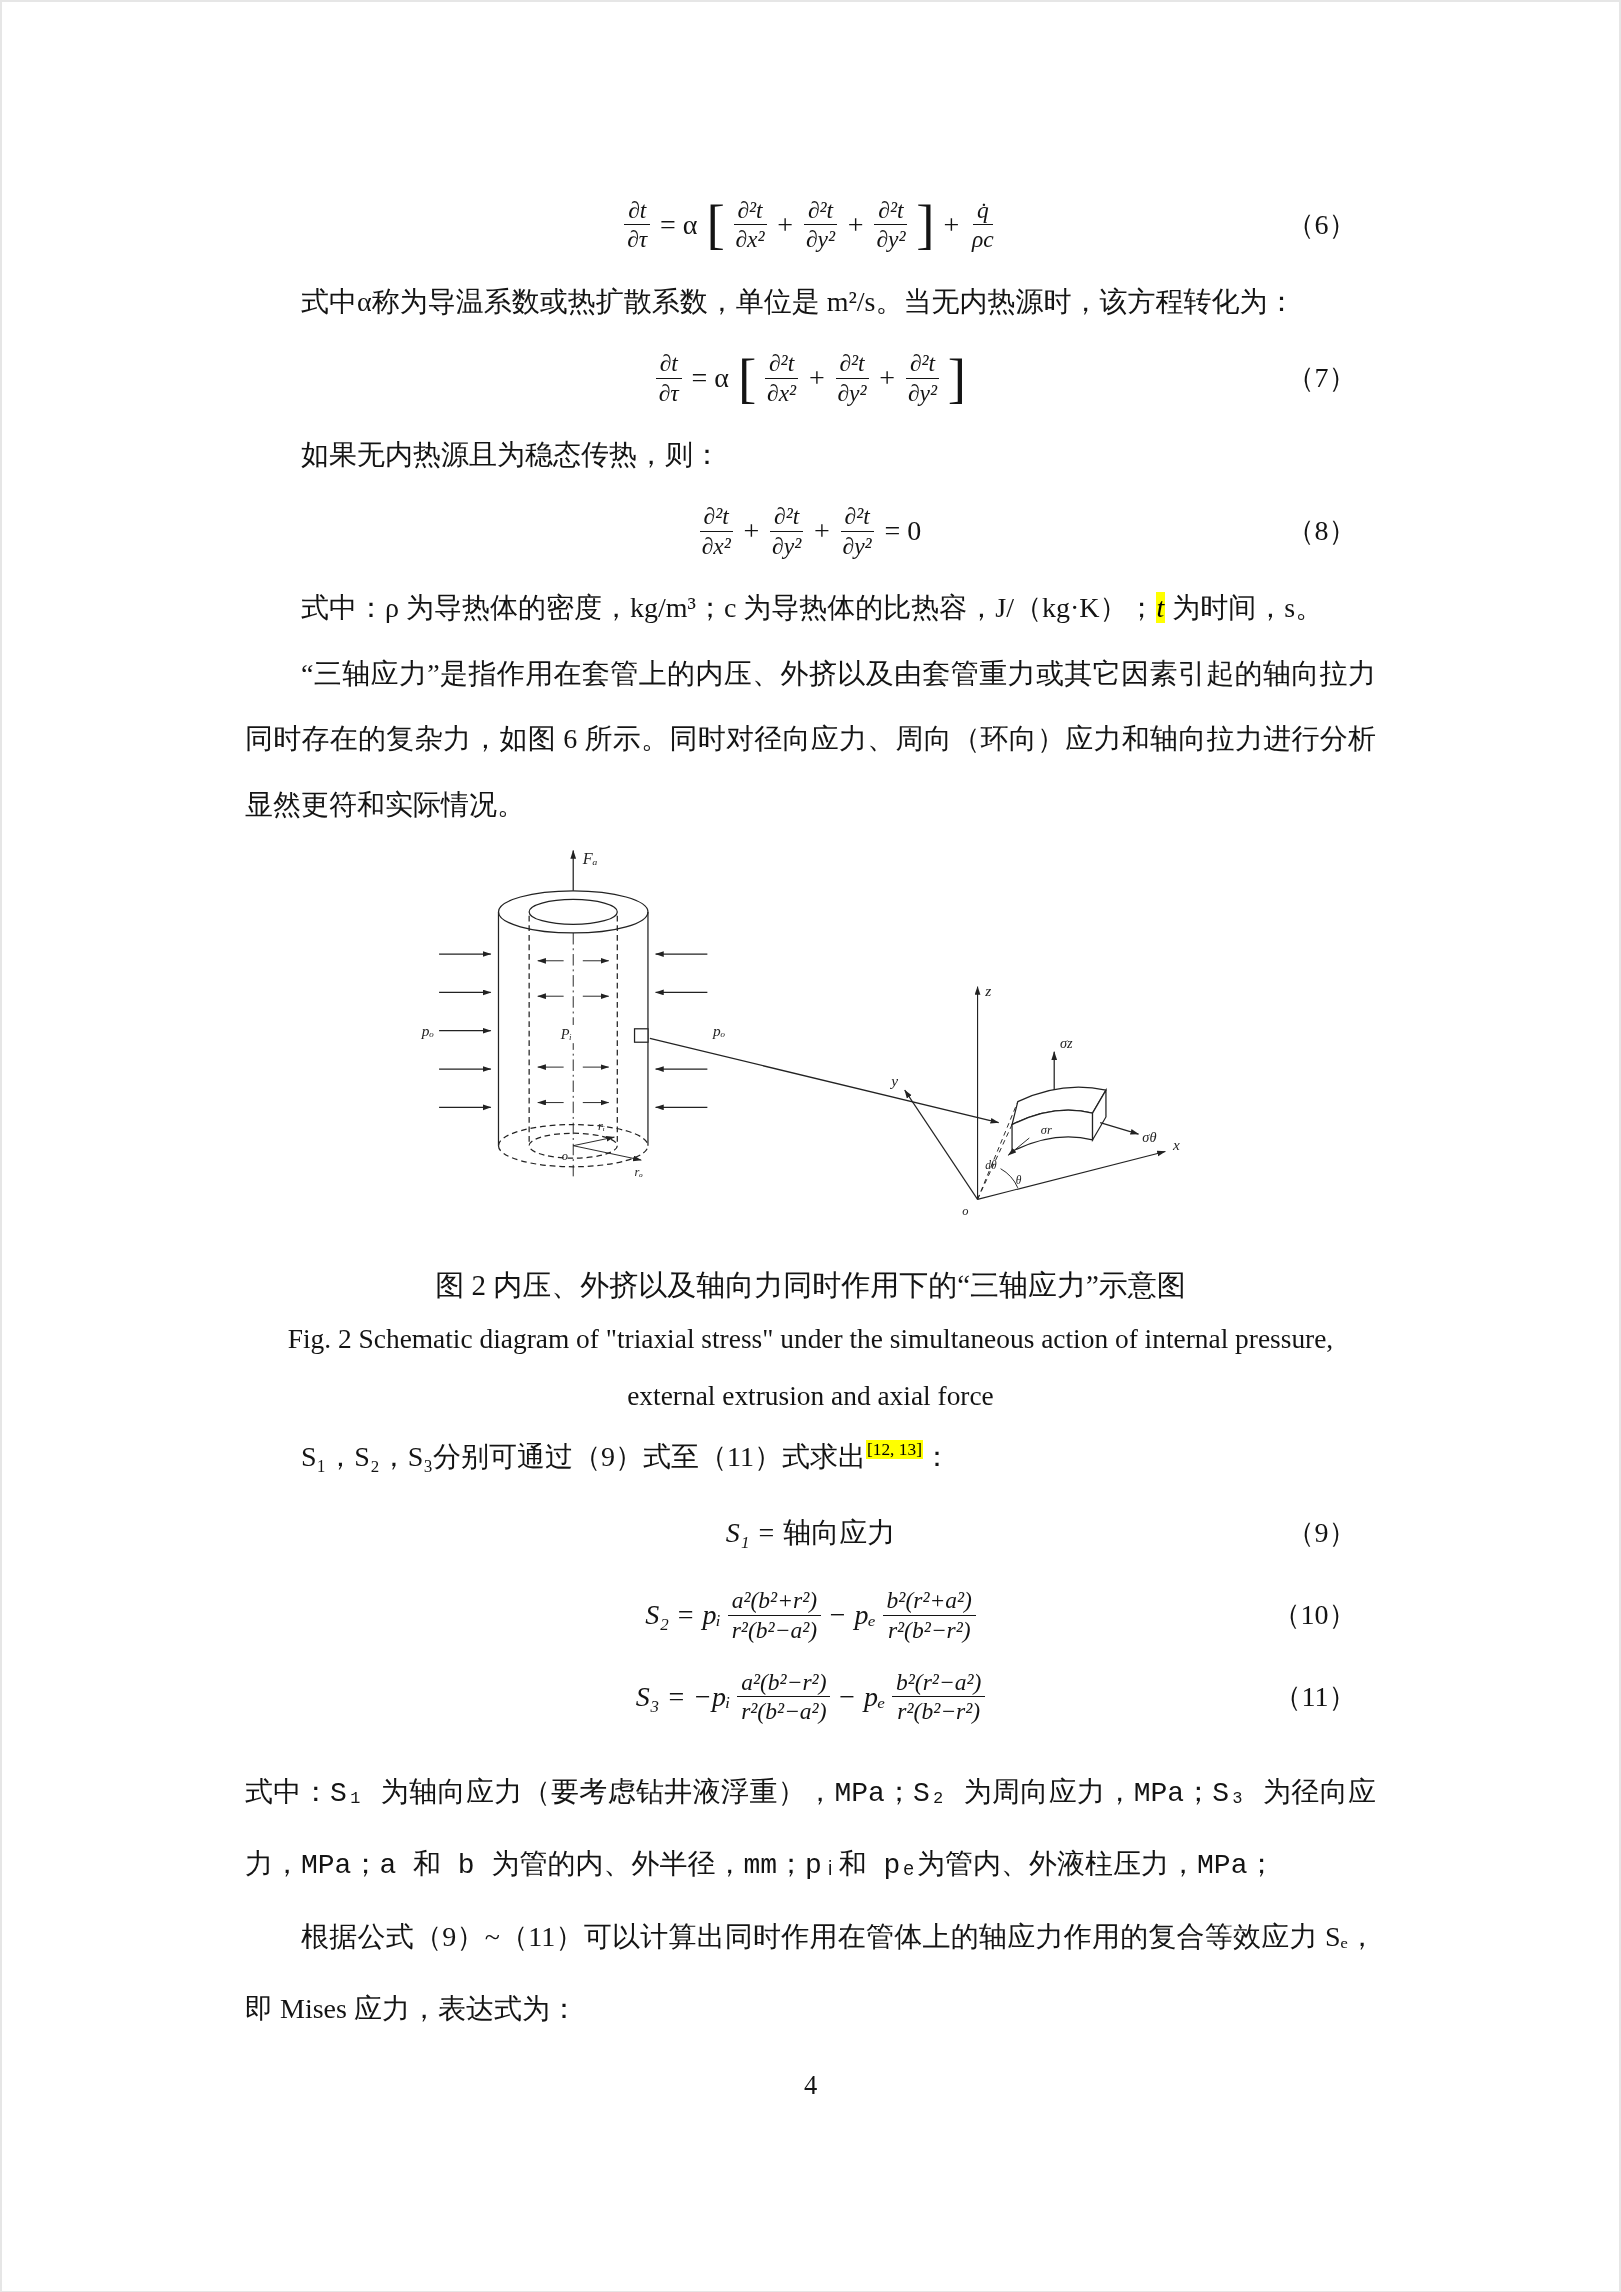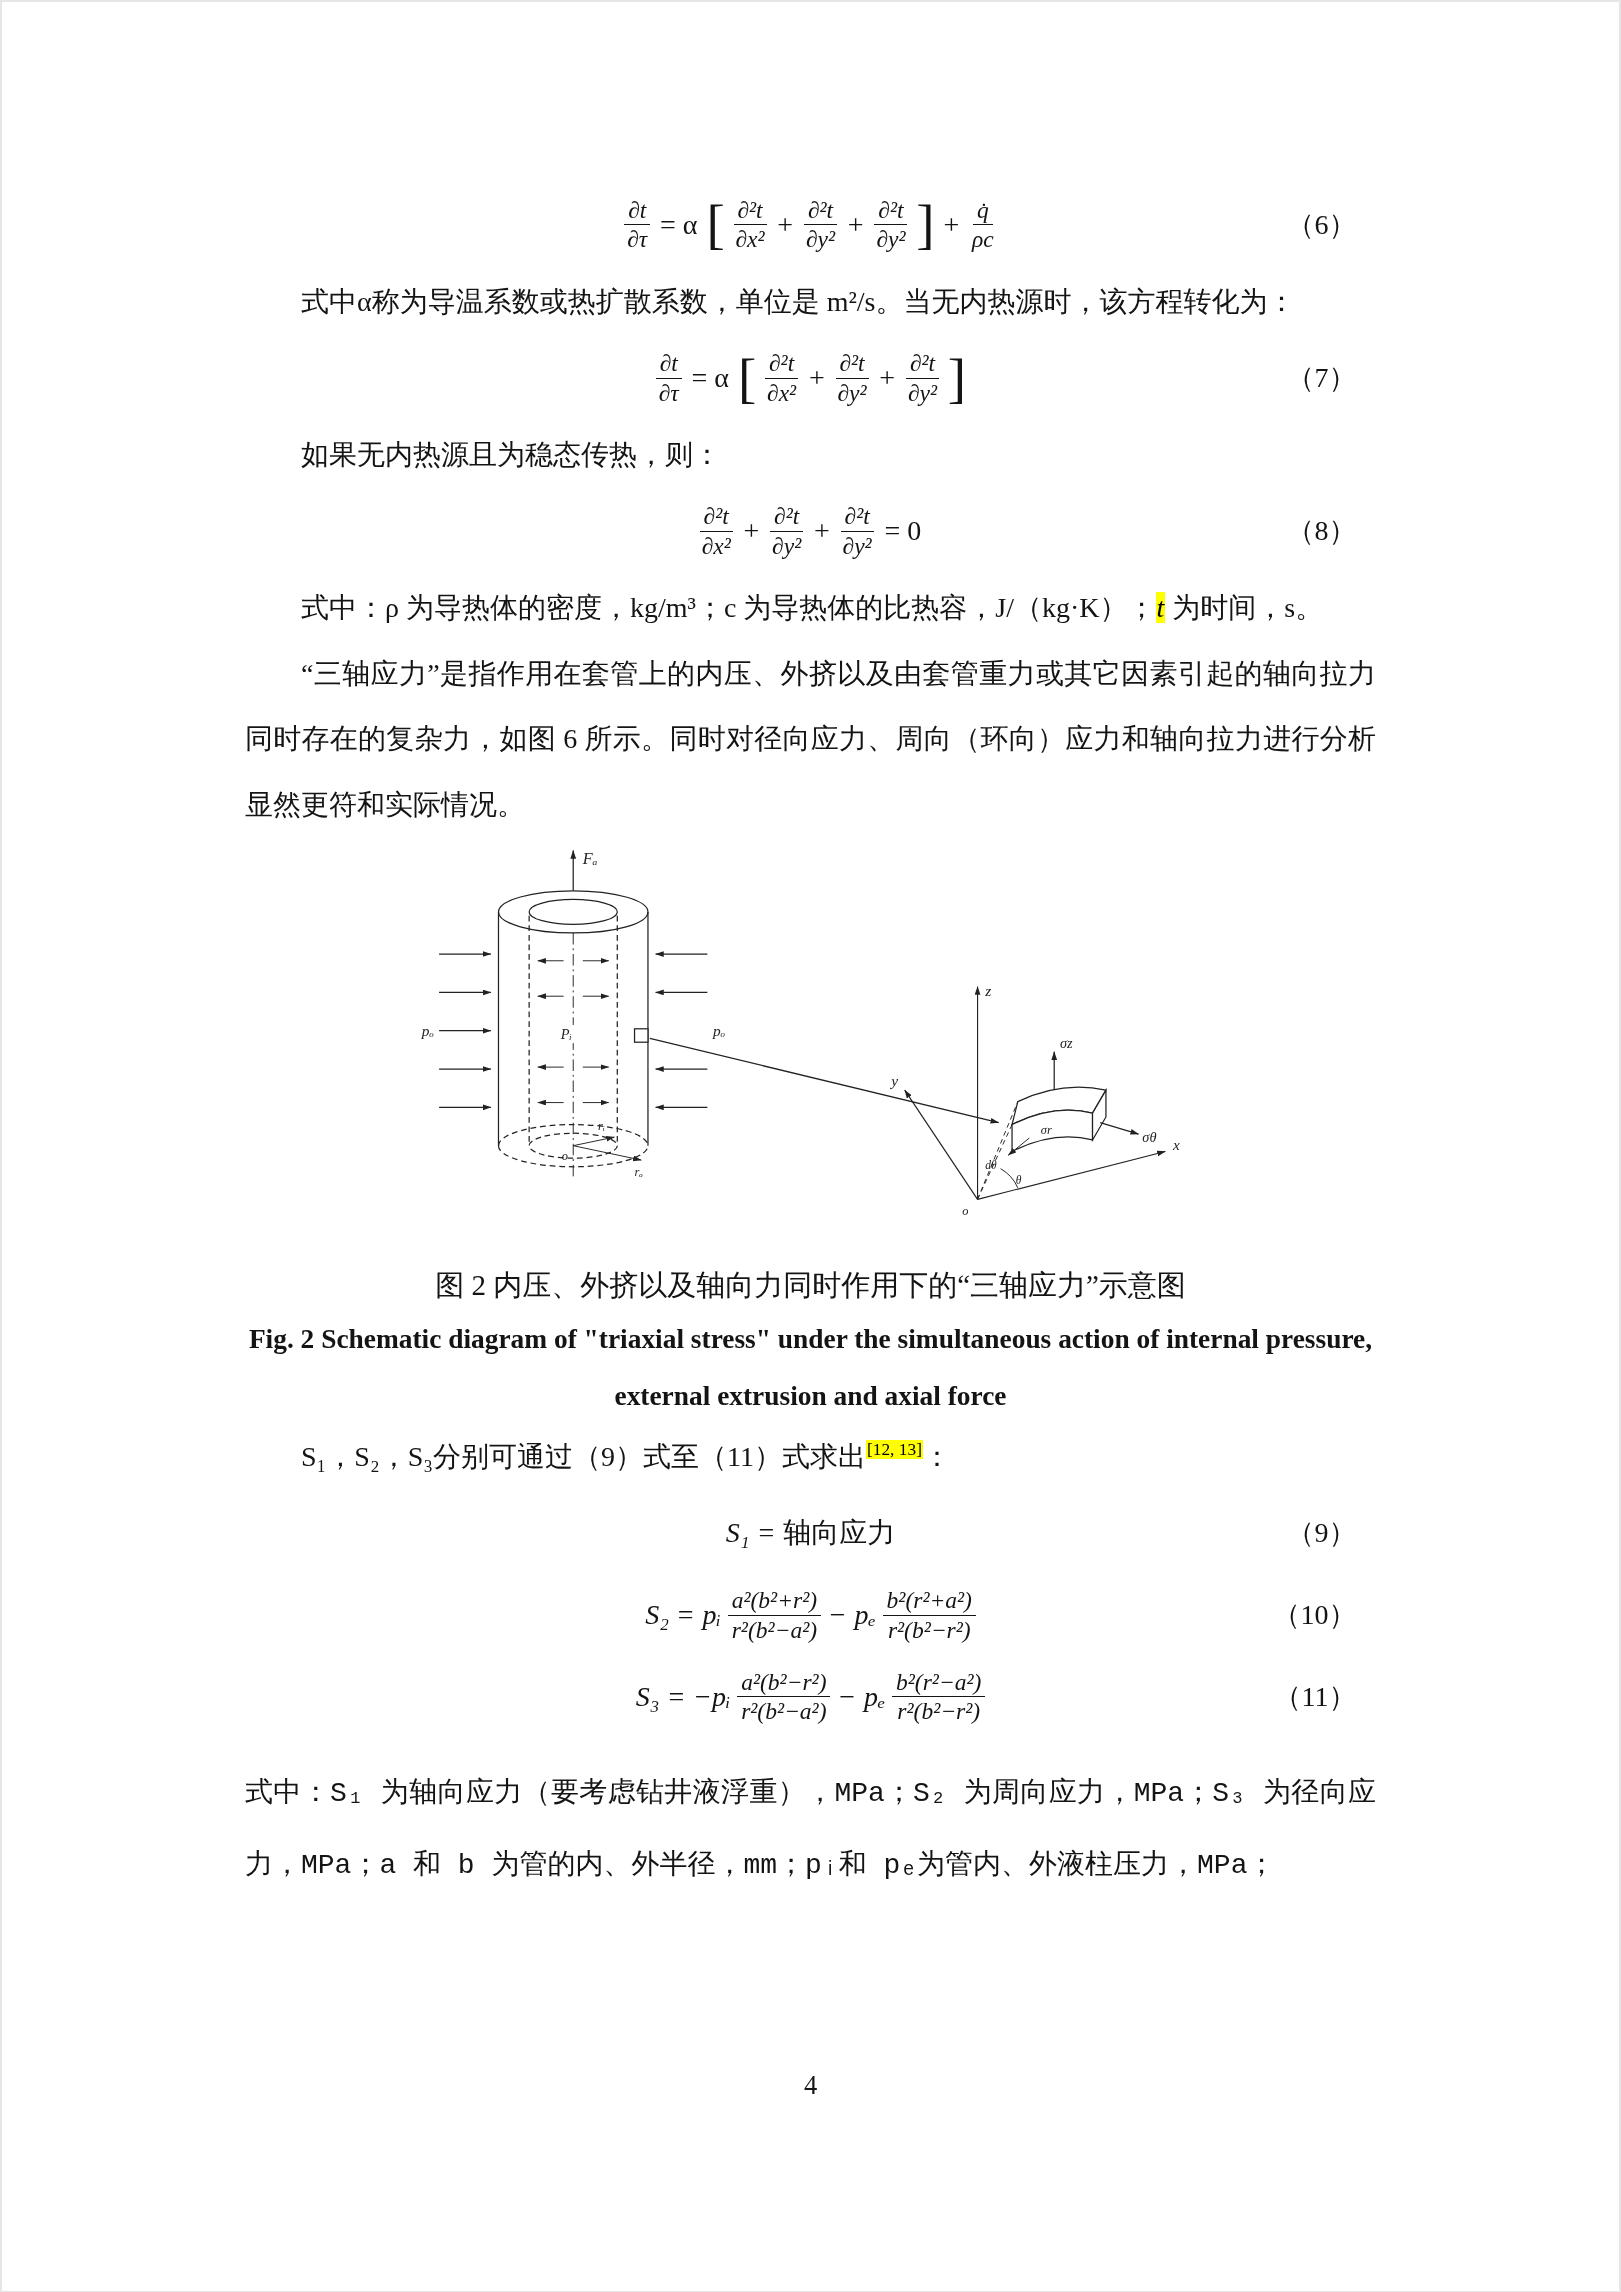"Fig. 2 Schematic diagram of" .caption-en { font-weight: bold -> none }
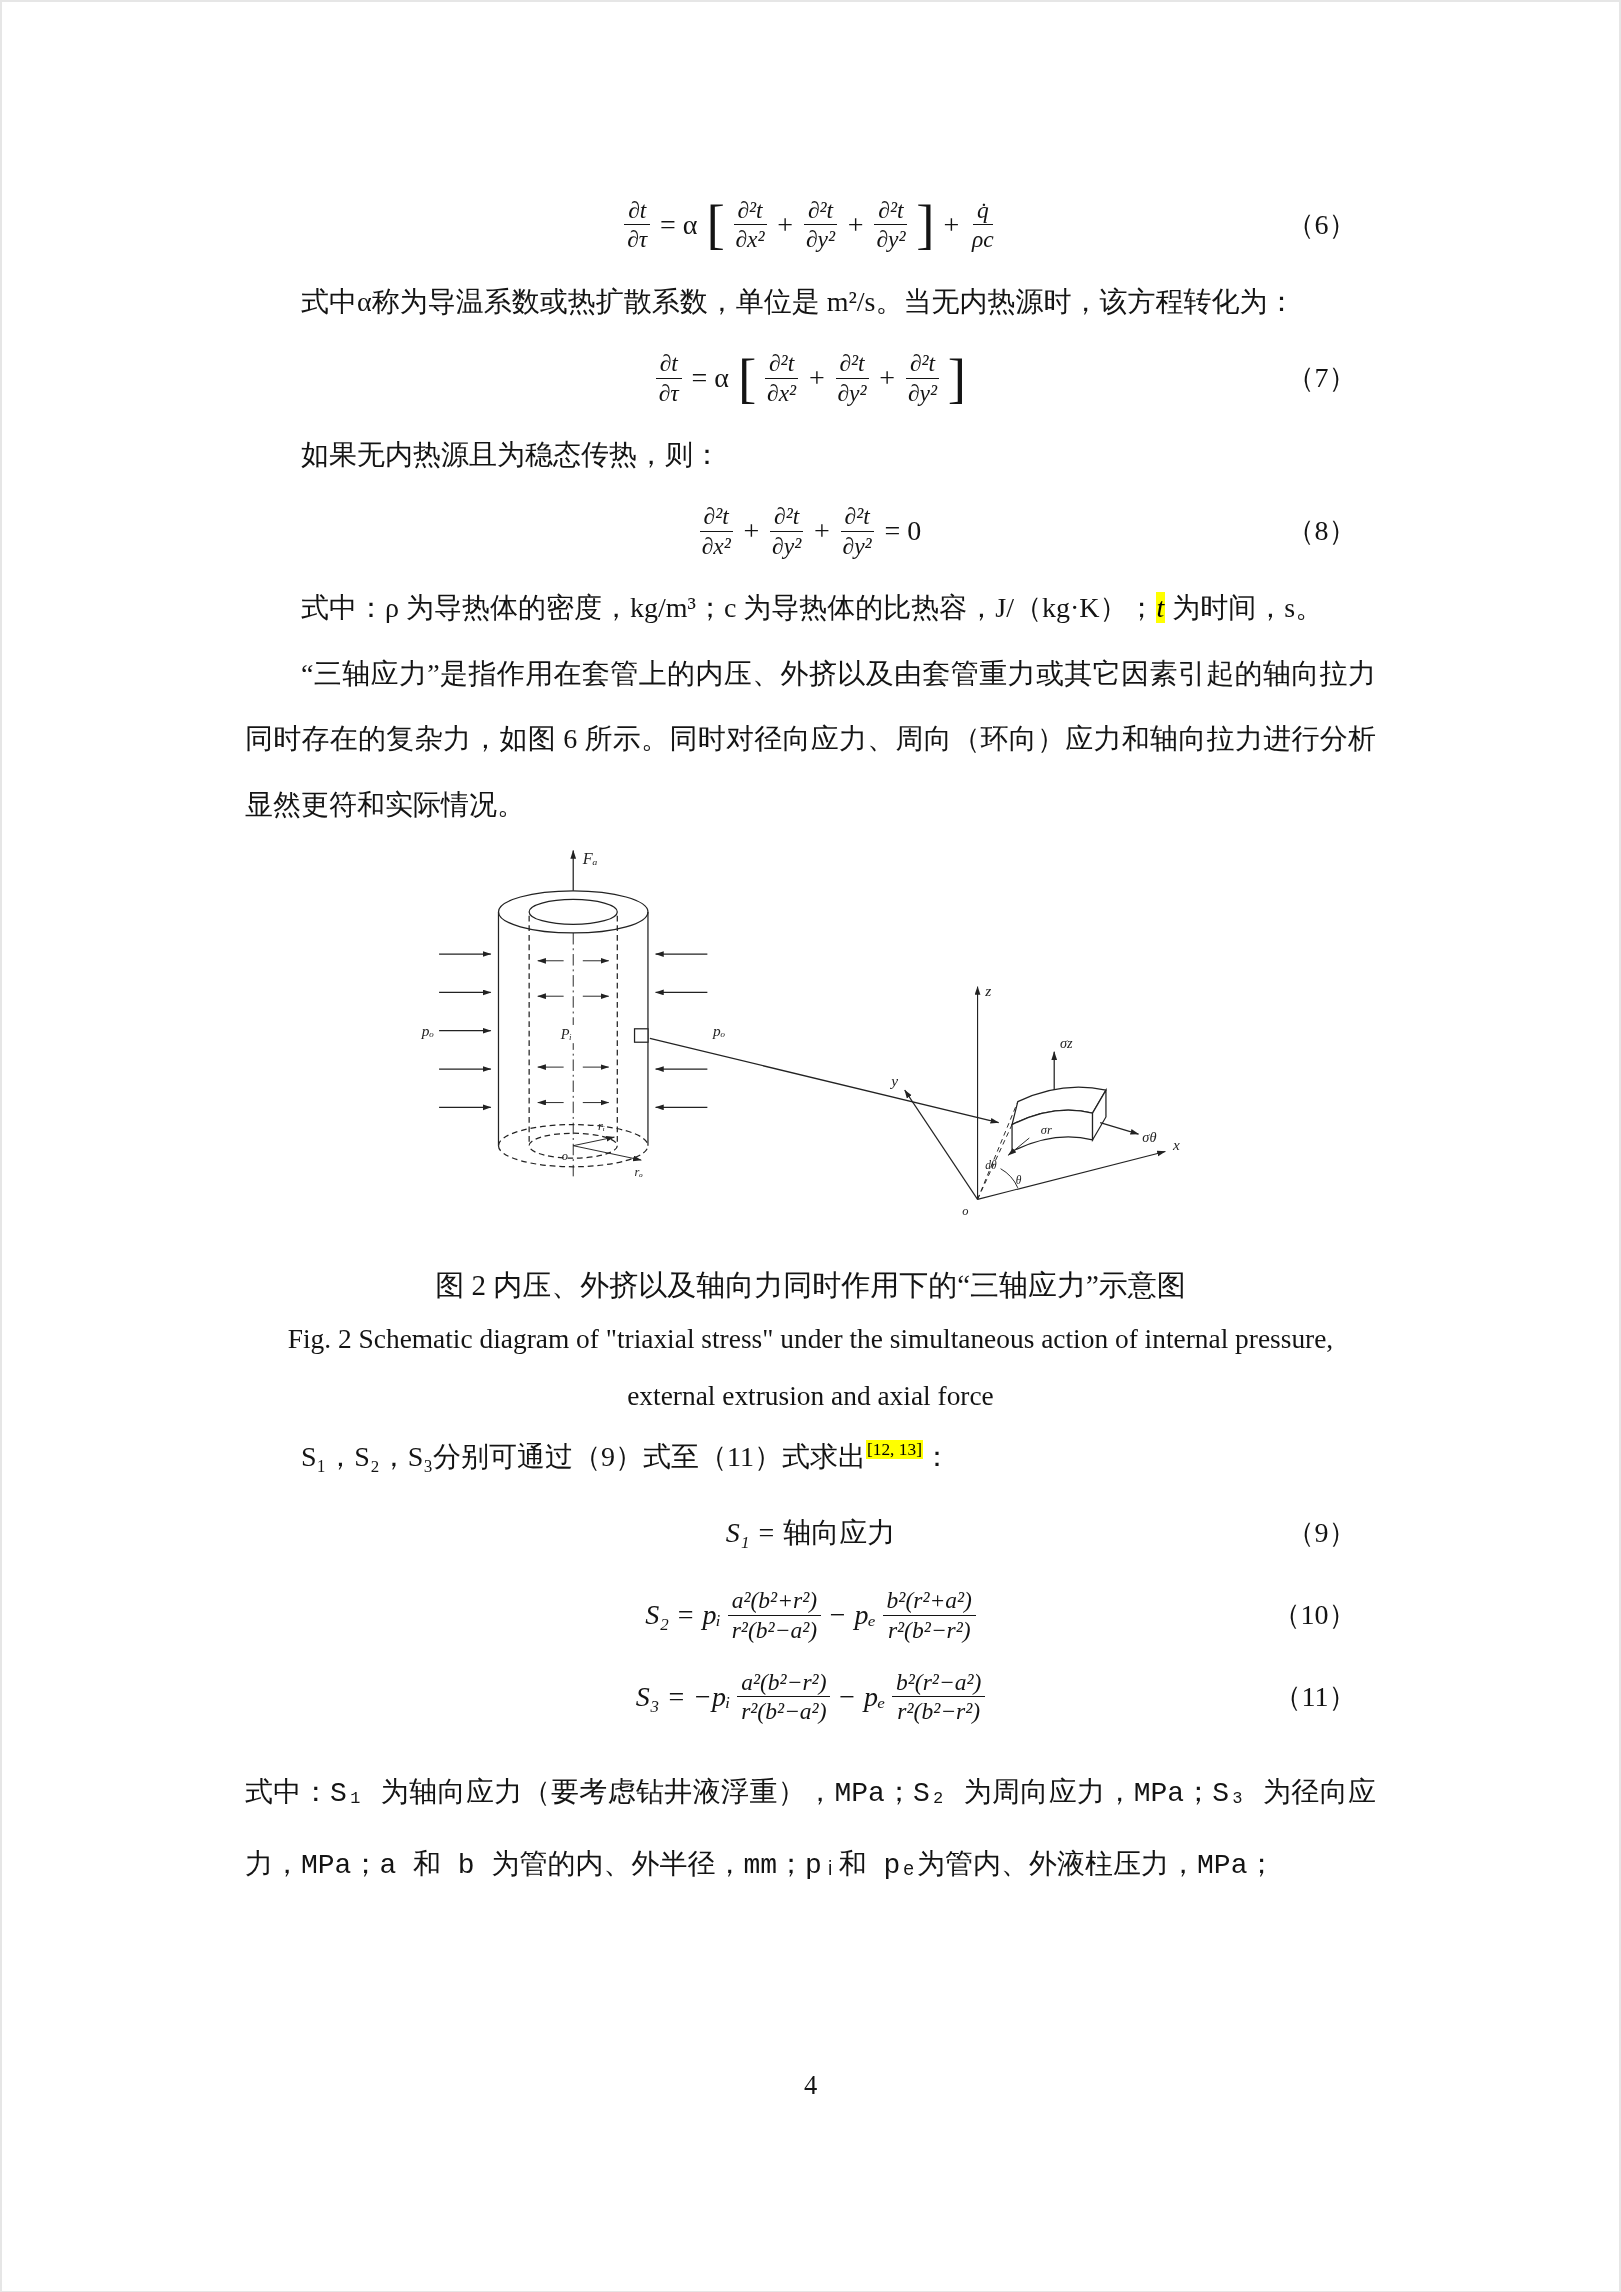"根据公式（9）~（11）可以计算出同时作用在管体上的轴应力作用的复合等效应力" p.para { html: none -> <p>根据公式（9）~（11）可以计算出同时作用在管体上的轴应力作用的复合等效应力 Sₑ，即 Mises 应力，表达式为：</p> }
